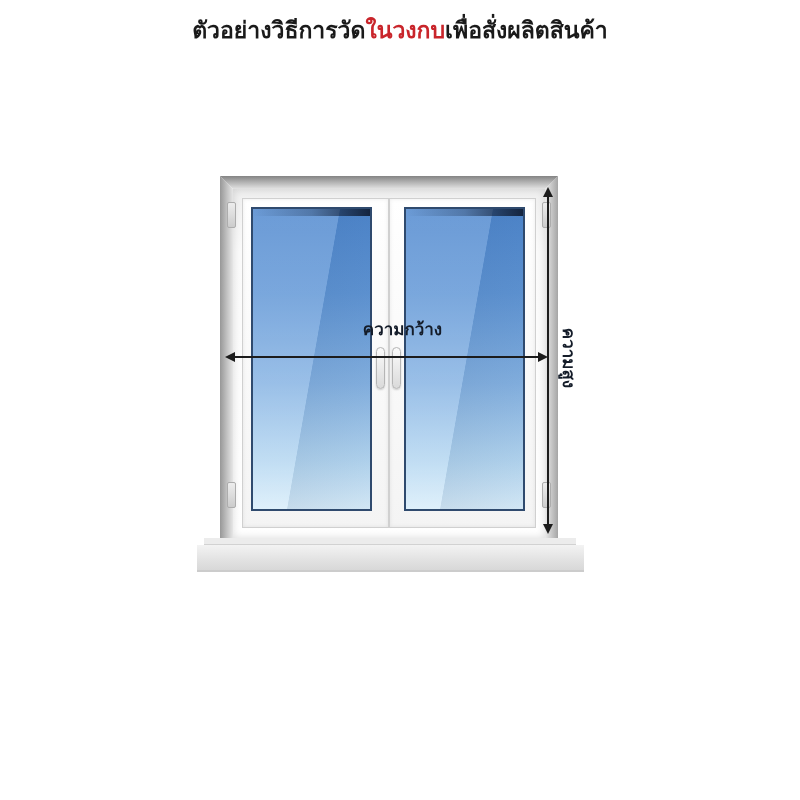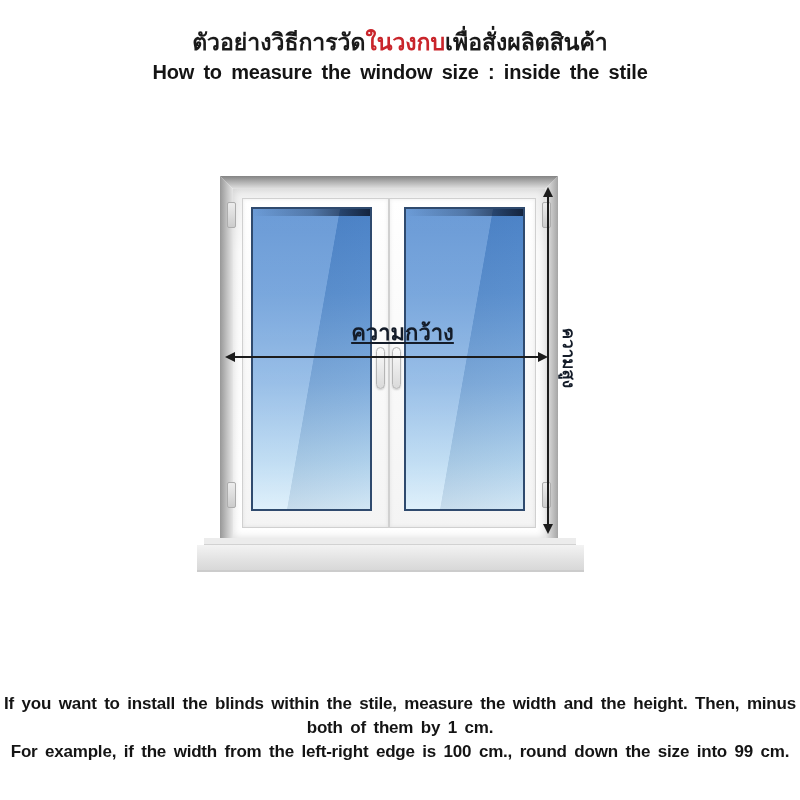"ตัวอย่างวิธีการวัดในวงกบเพื่อสั่งผลิตสิน" .title-thai { top: 24px -> 12px }
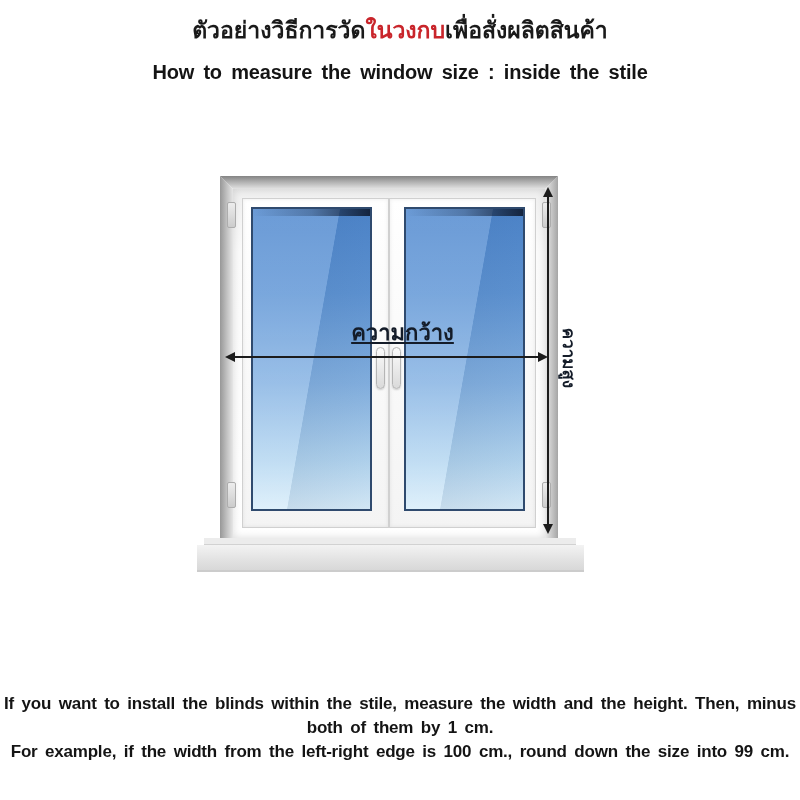"How to measure the window" div.title-en { html: <div>How to measure the window size : inside the stile</div> -> none }
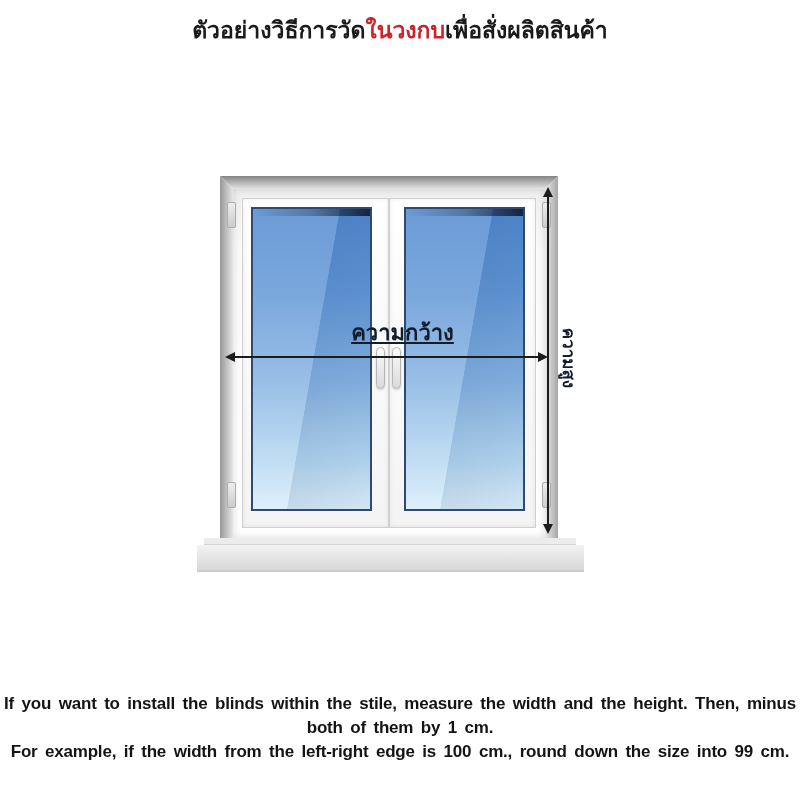"ความกว้าง" .width-label { font-size: 22px -> 17px; text-decoration: underline -> none }
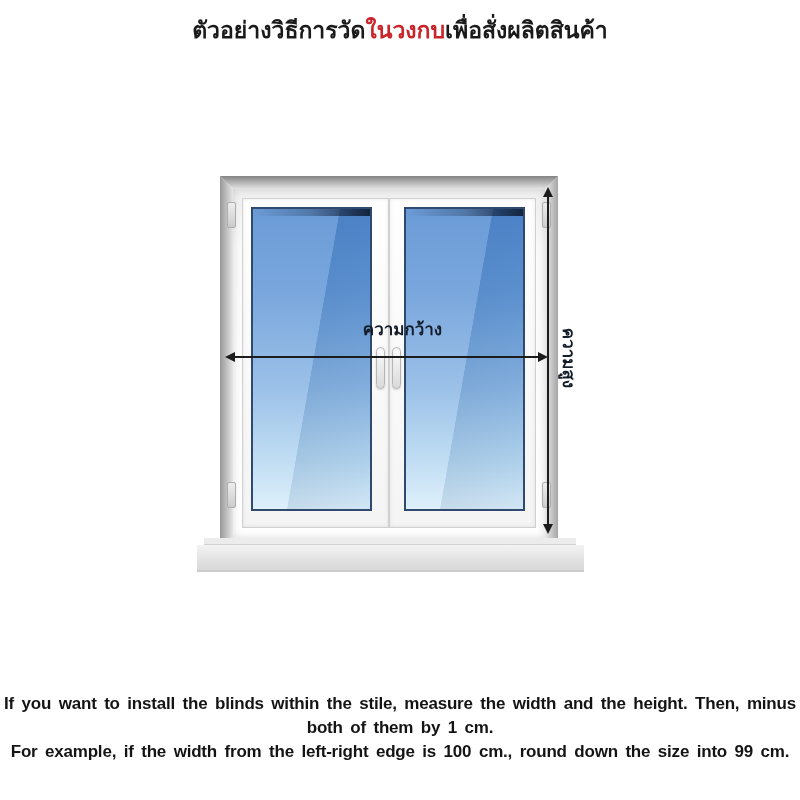"If you want to install" div.notes-en { html: <div> <div>If you want to install the blinds within the stile, measure the width and the height. Then, minus both of them by 1 cm.</div> <div>For example, if the width from the left-right edge is 100 cm., round down the size into 99 cm.</div> </div> -> none }
